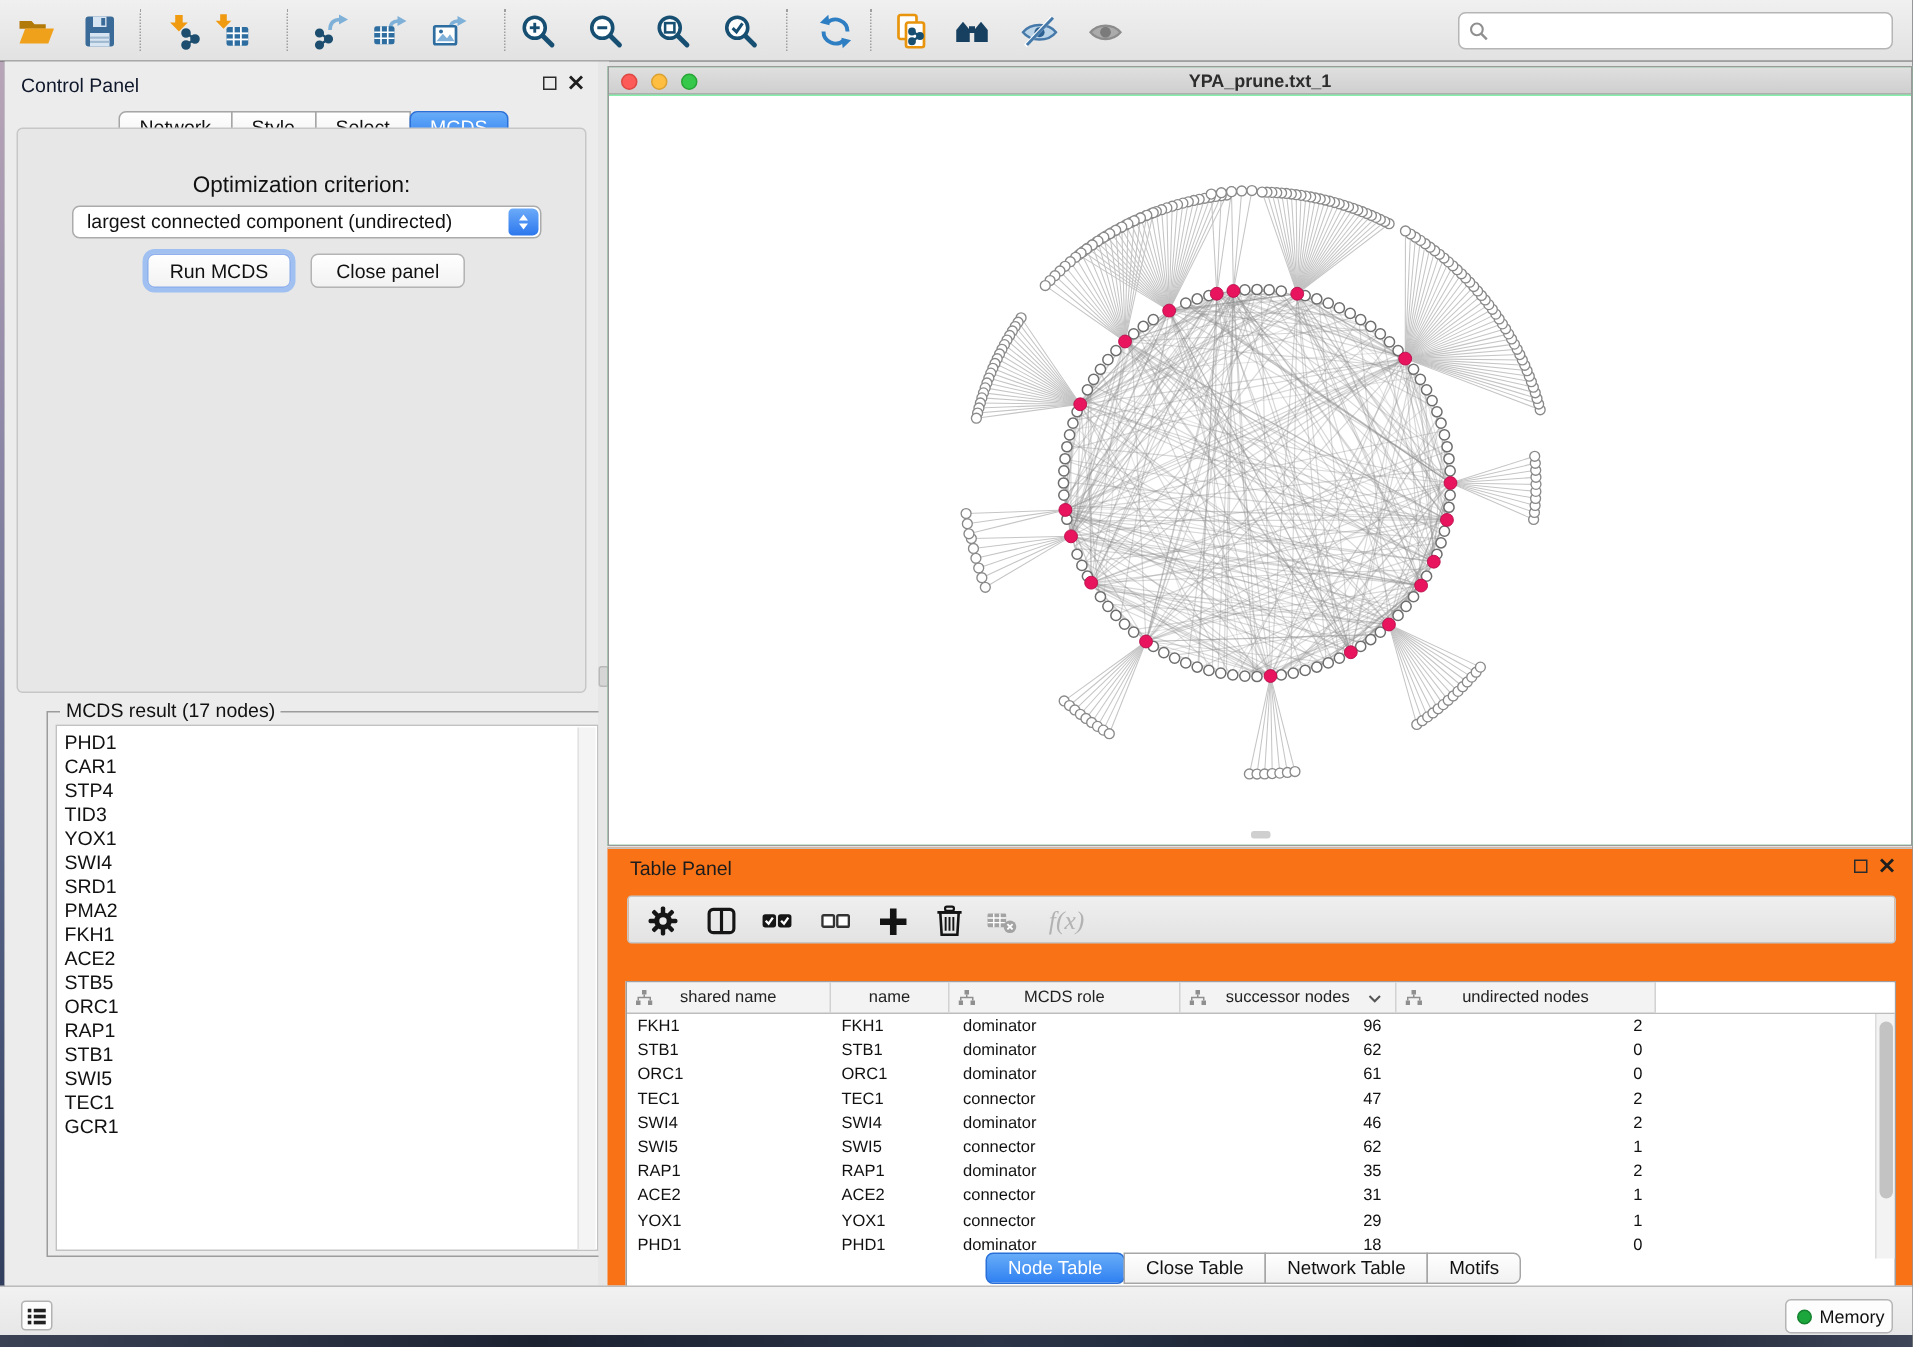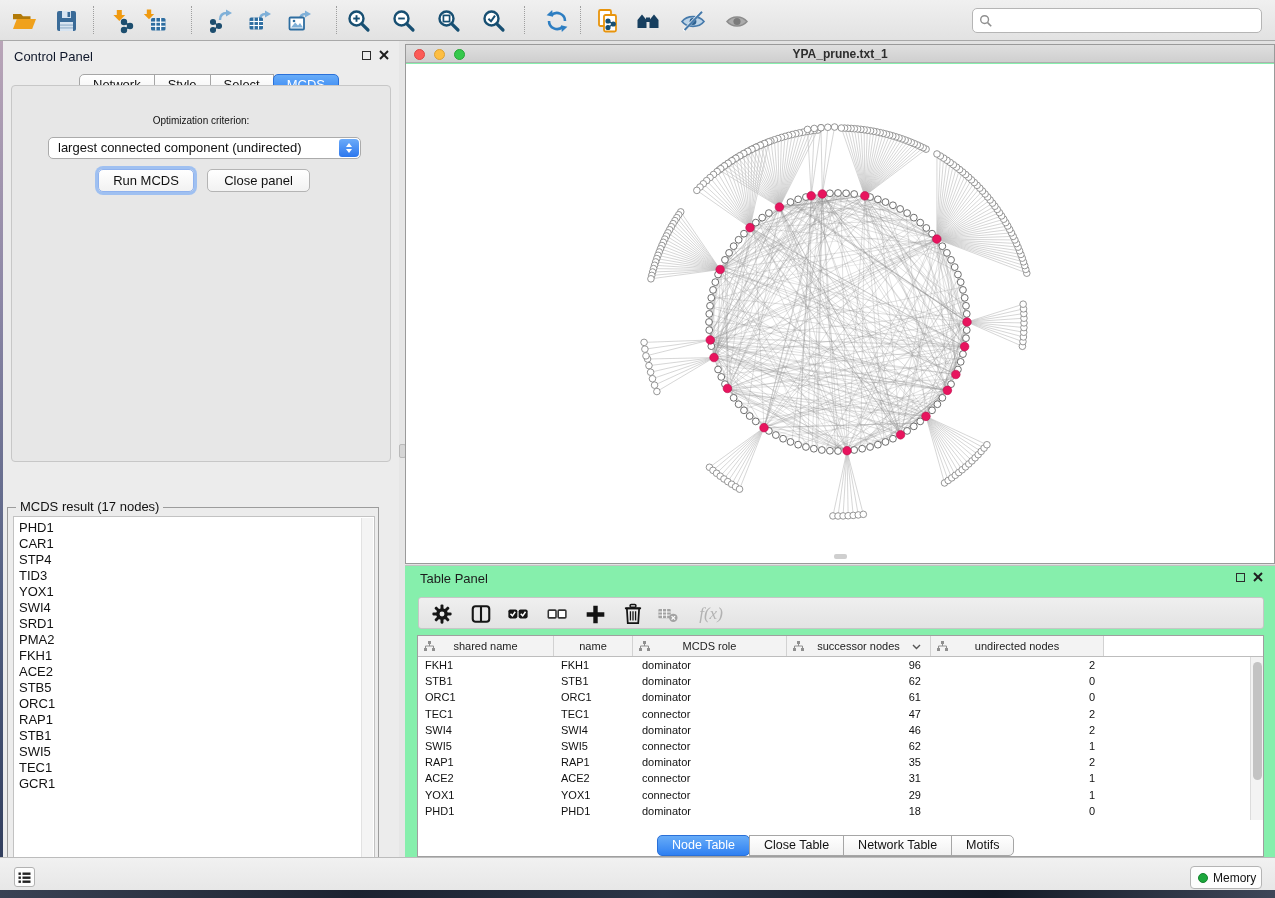"Optimization criterion:" .opt-label { font-size: 10px -> 15px }
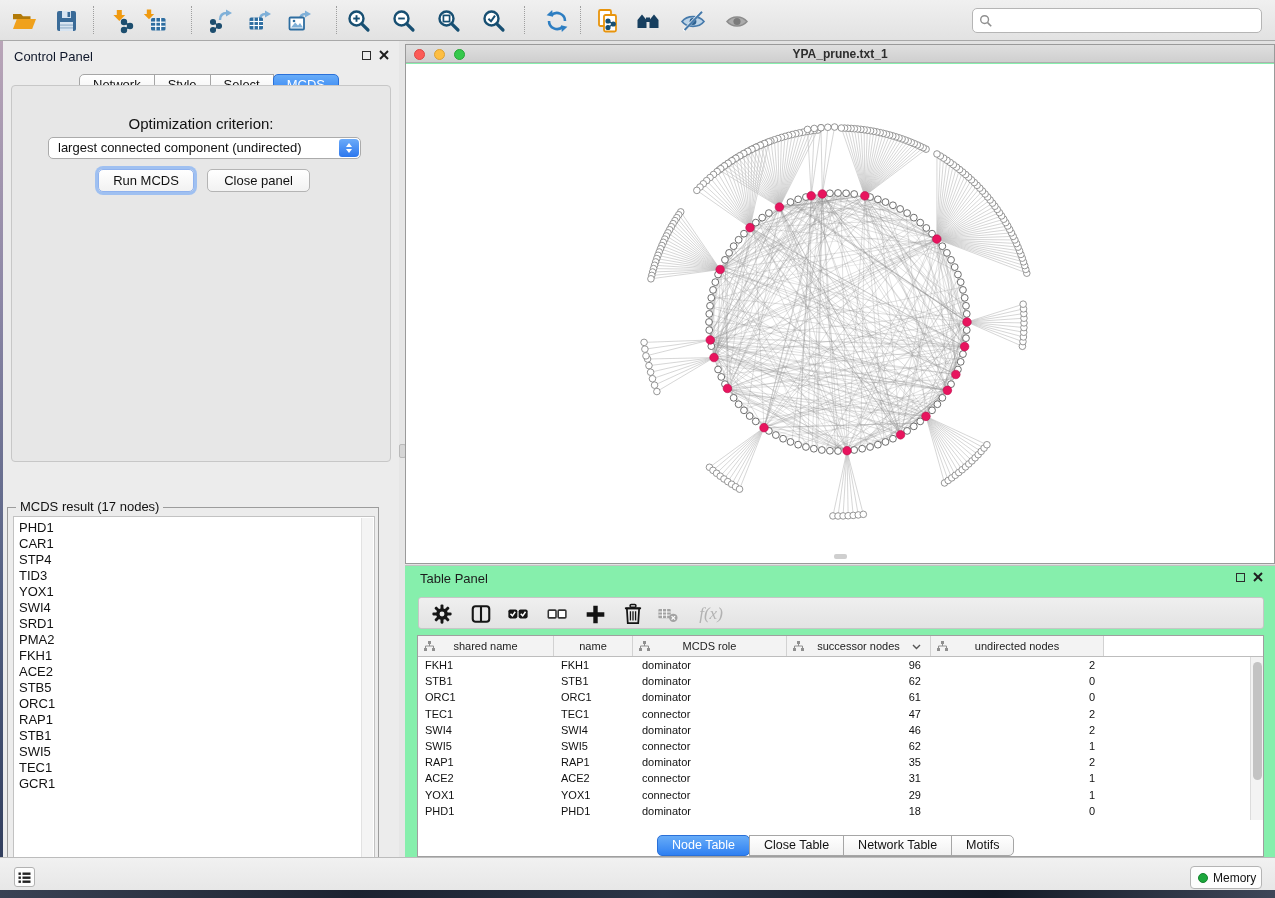"MCDS result (17 nodes)" #mcds-box { left: 4px -> 28px; margin-top: 33px -> none }
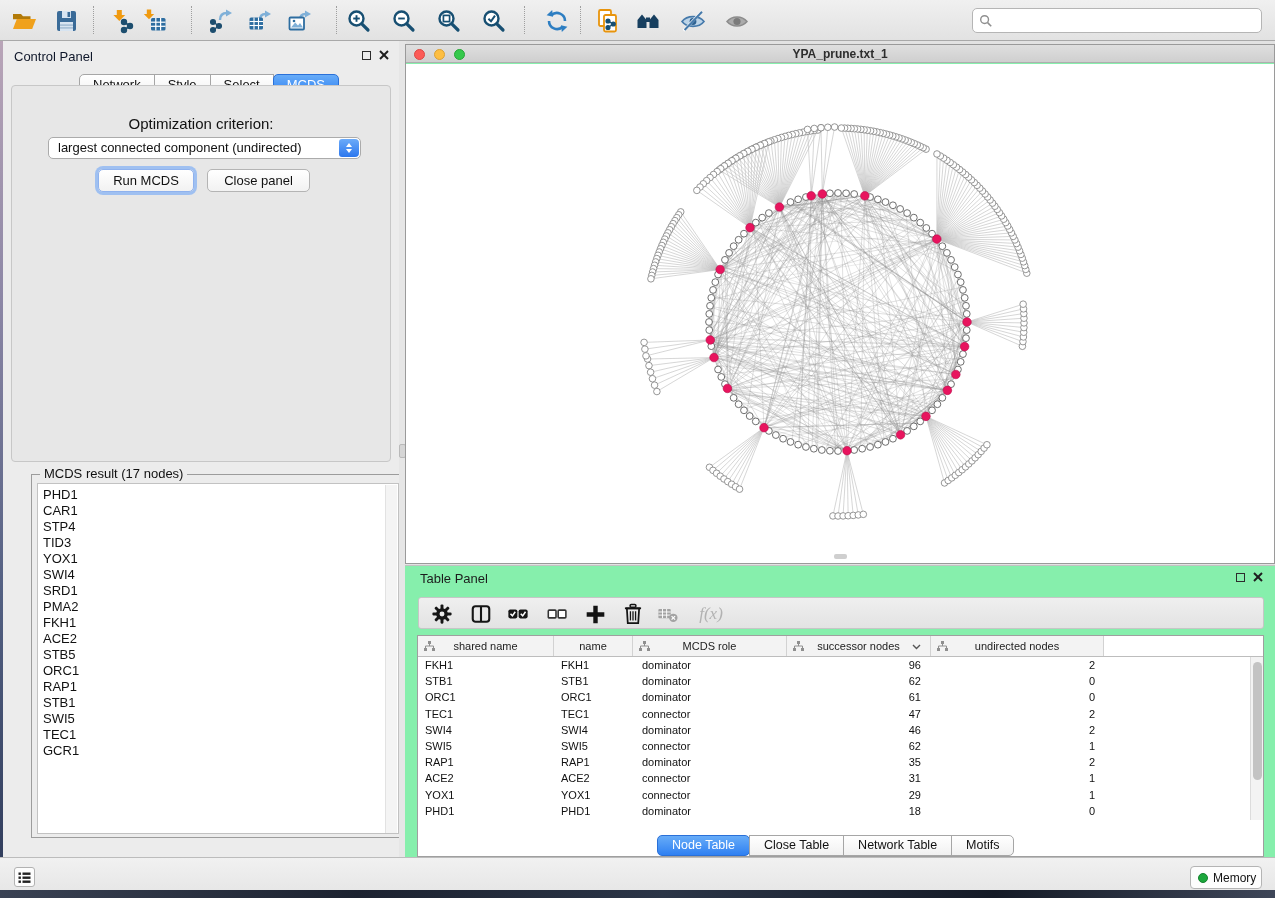"Table Panel" #table-panel { background: #86efac -> #f97316 }
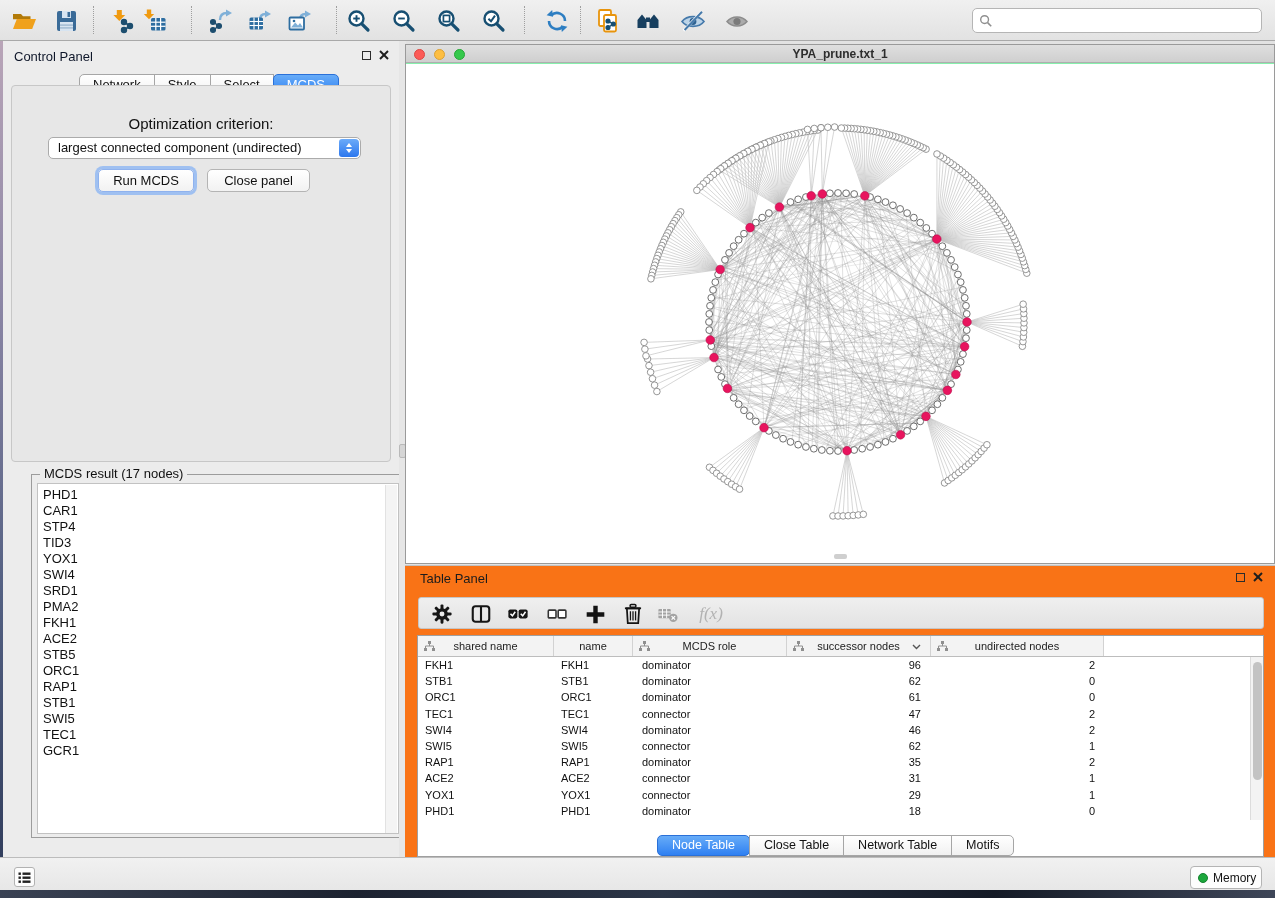"shared name" #node-table { top: 69px -> 88px }
